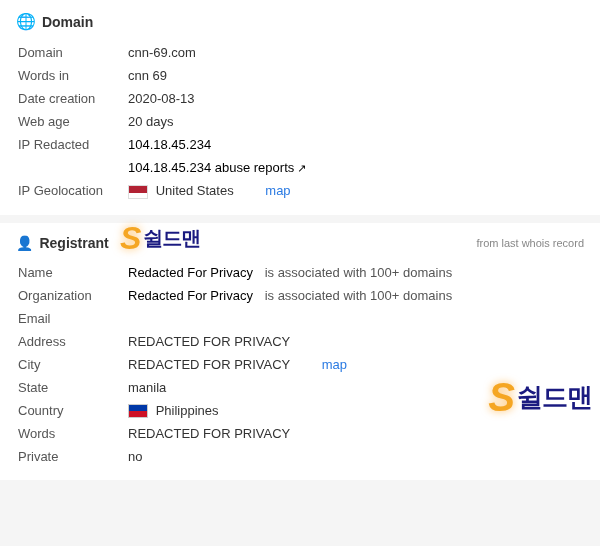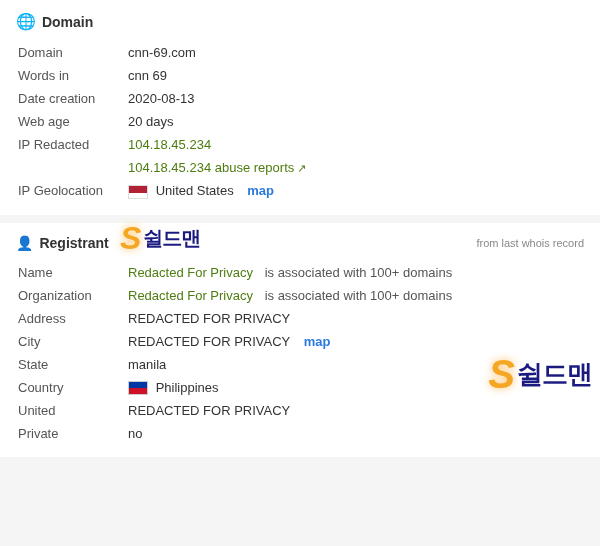"104.18.45.234" a { color: #4d7c0f -> #000000 }
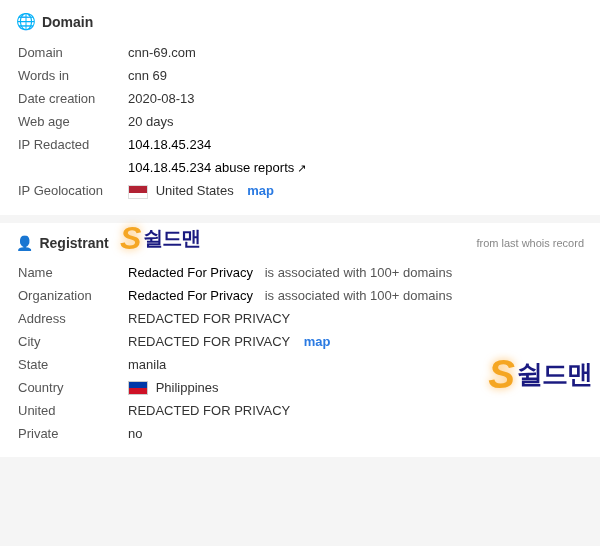"map" .map-link { font-weight: bold -> none; margin-left: 10px -> 28px }
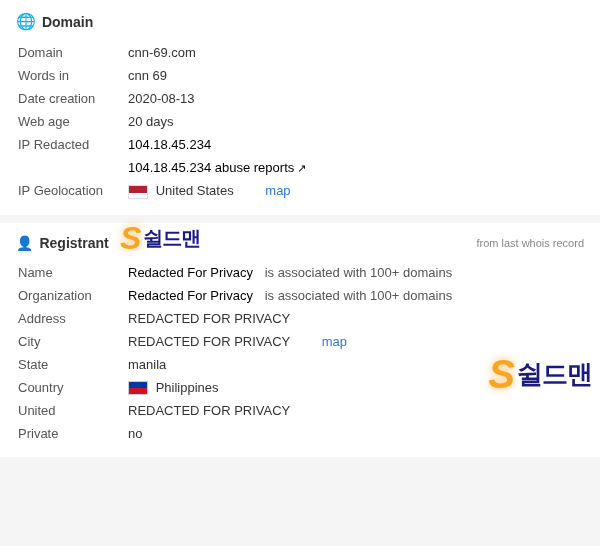"Email" tr { html: none -> <tr> <td>Email</td> <td></td> </tr> }
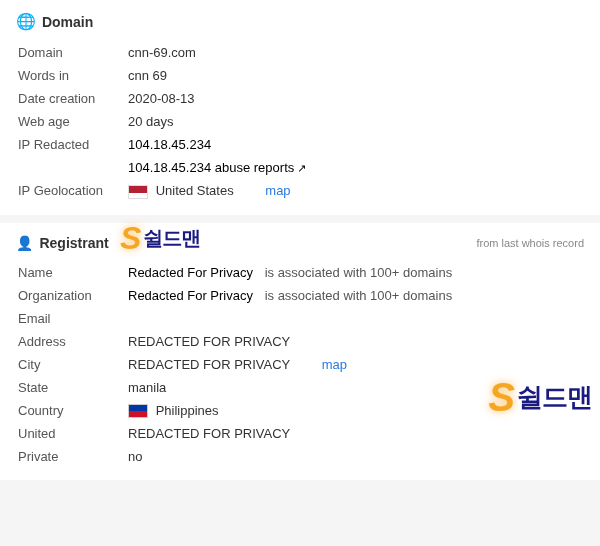"United" td { text: United -> Words }
